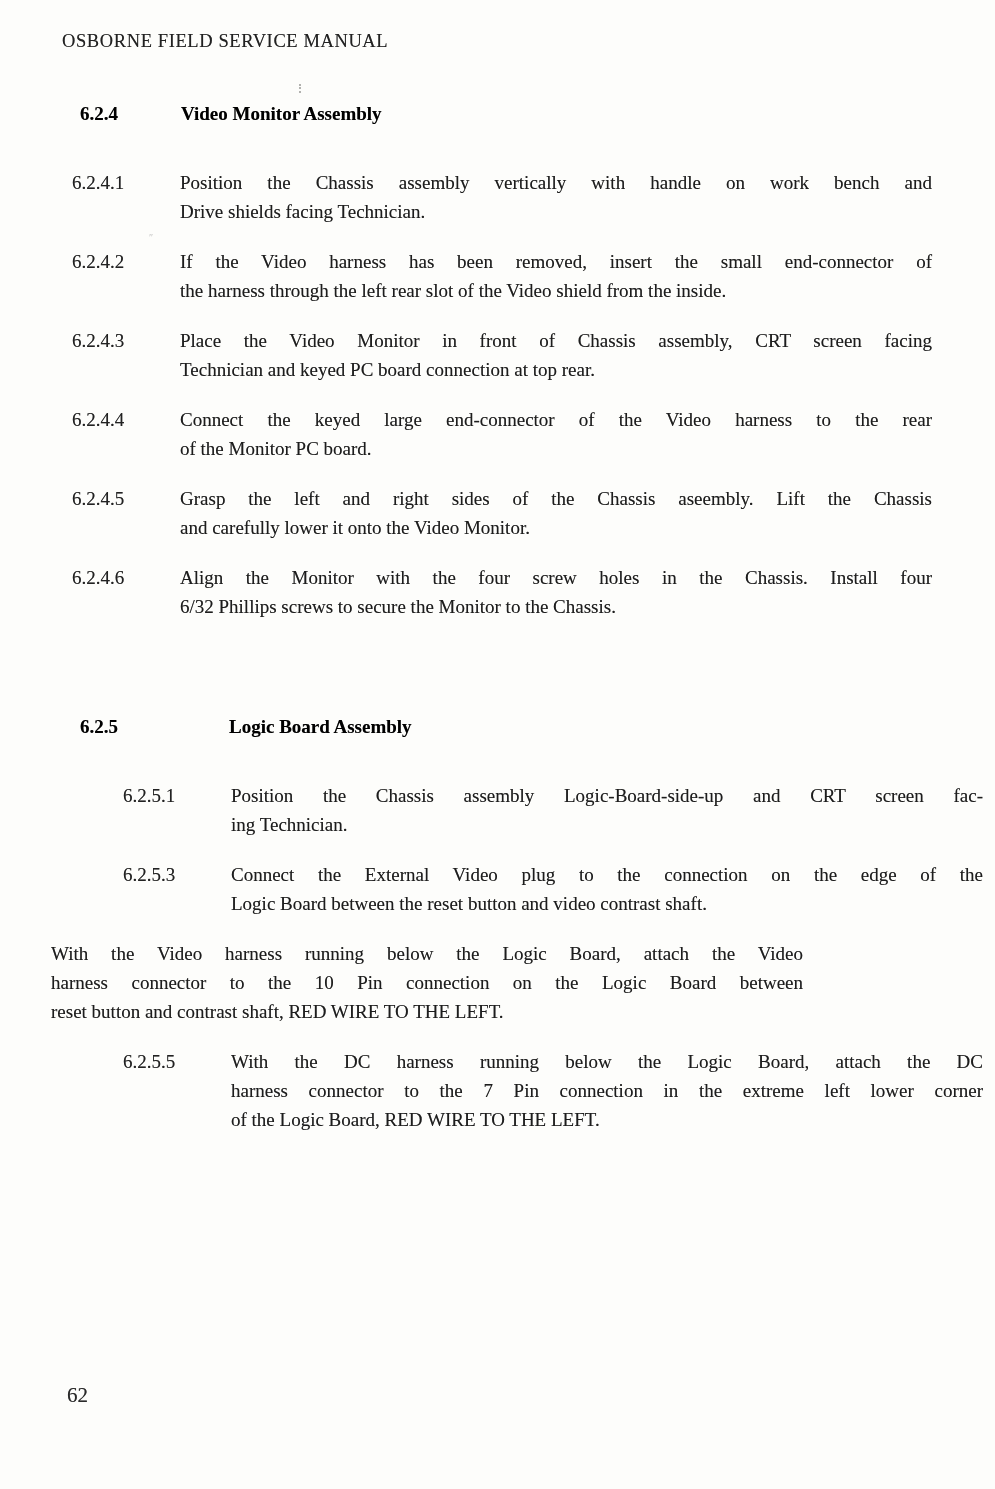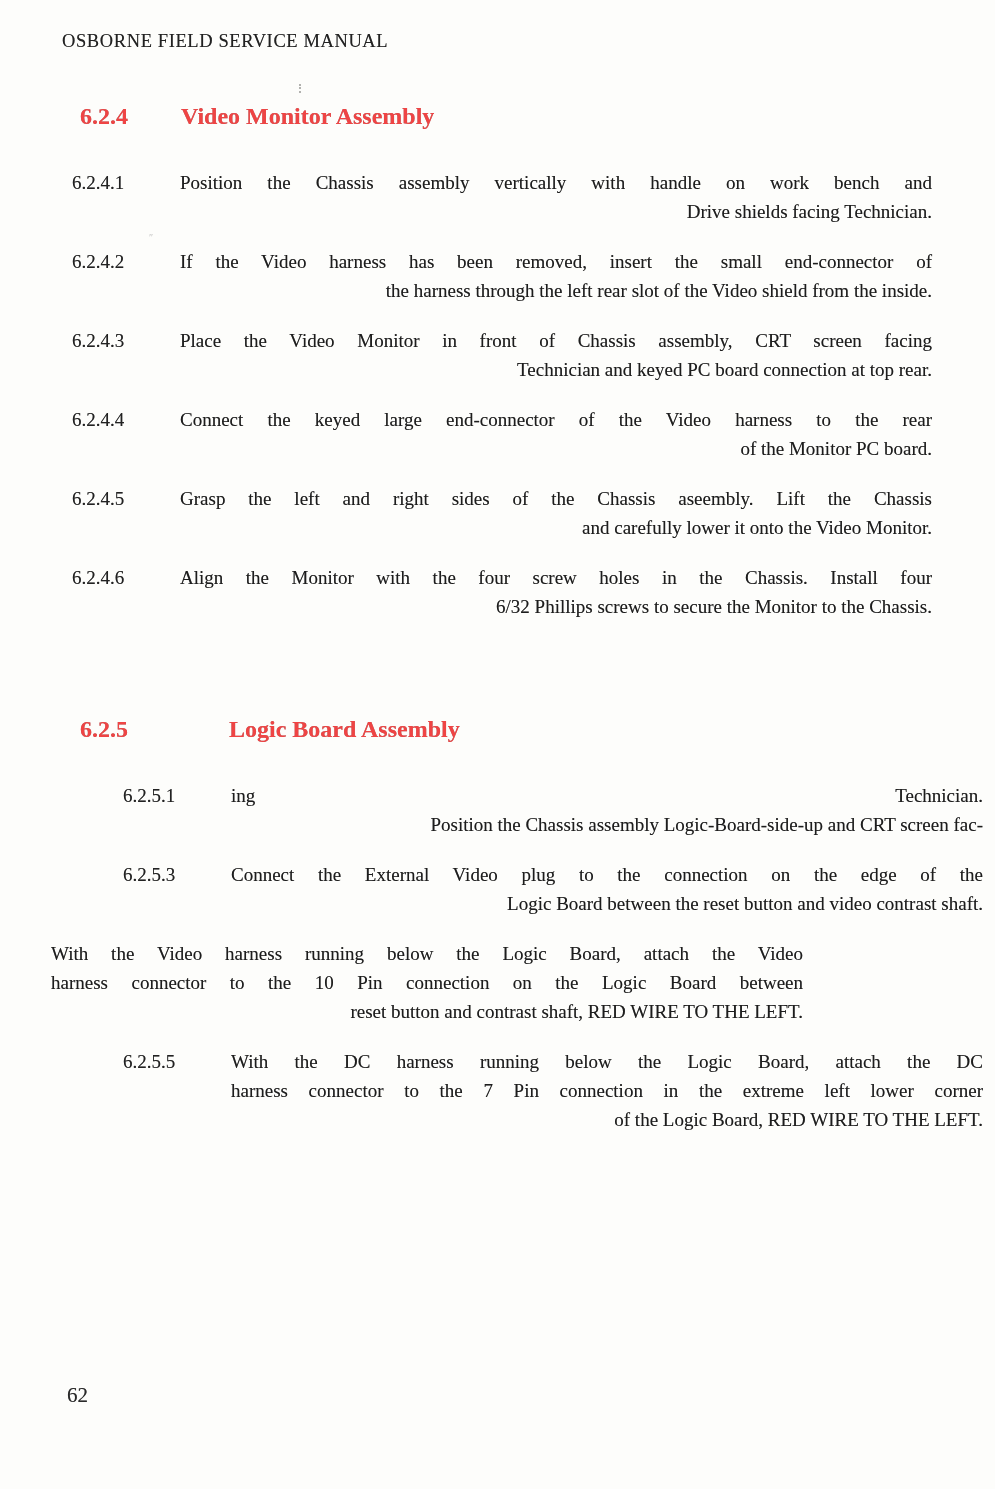"6.2.4" .section-heading { color: #ef4444 -> #000000; font-size: 24px -> 19px }
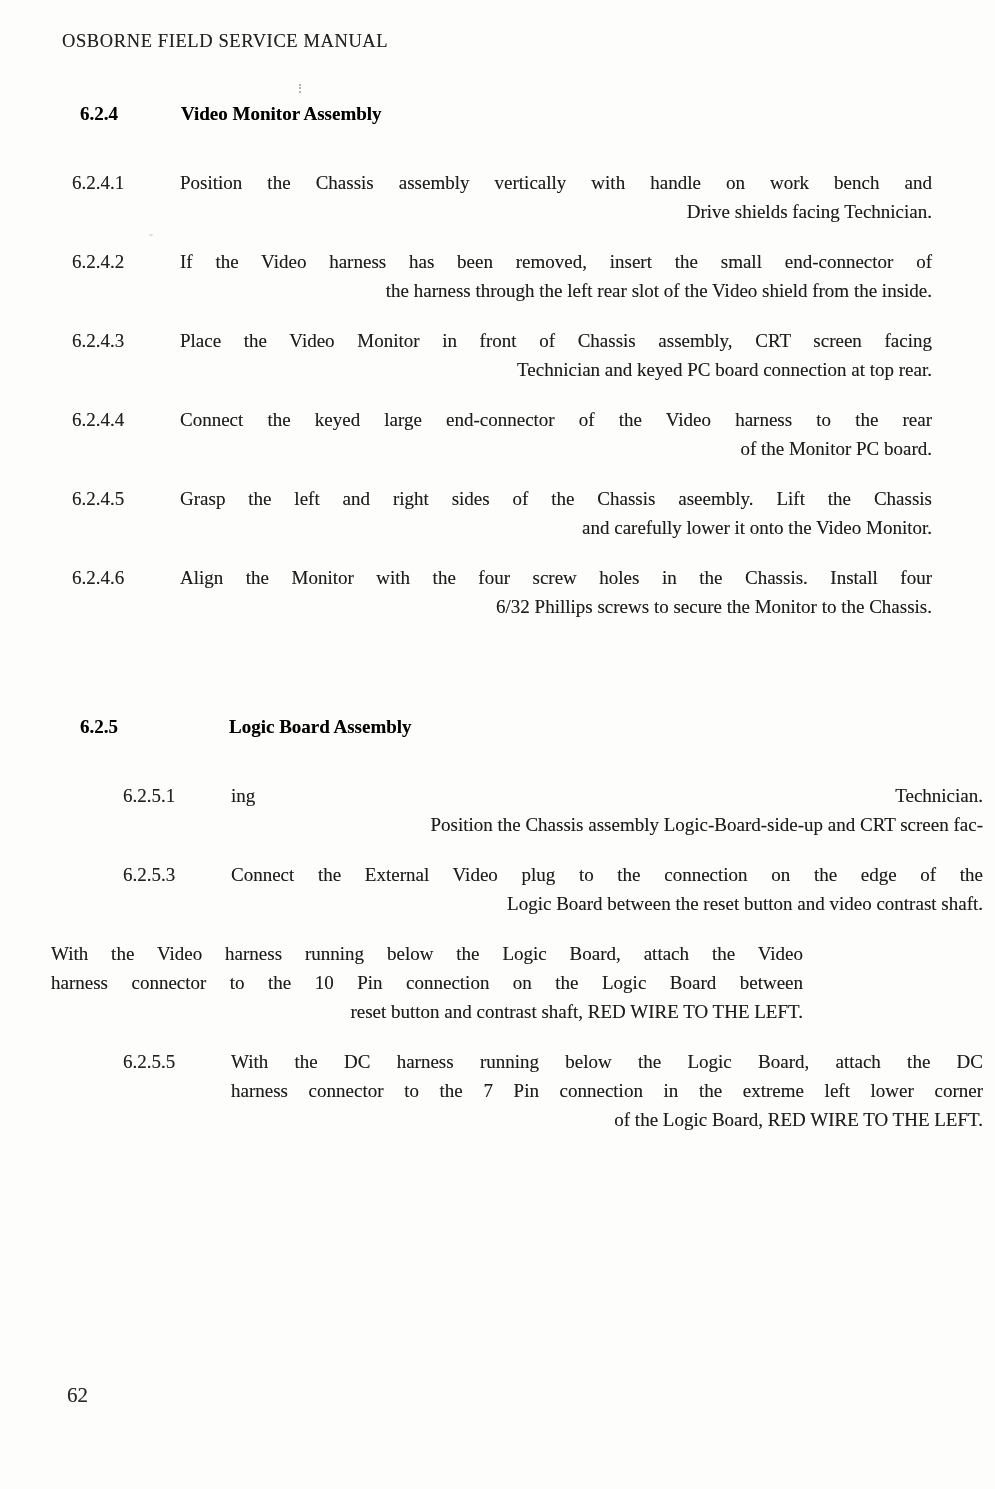"Drive shields facing Technician." .item-text .ln { text-align: right -> none }
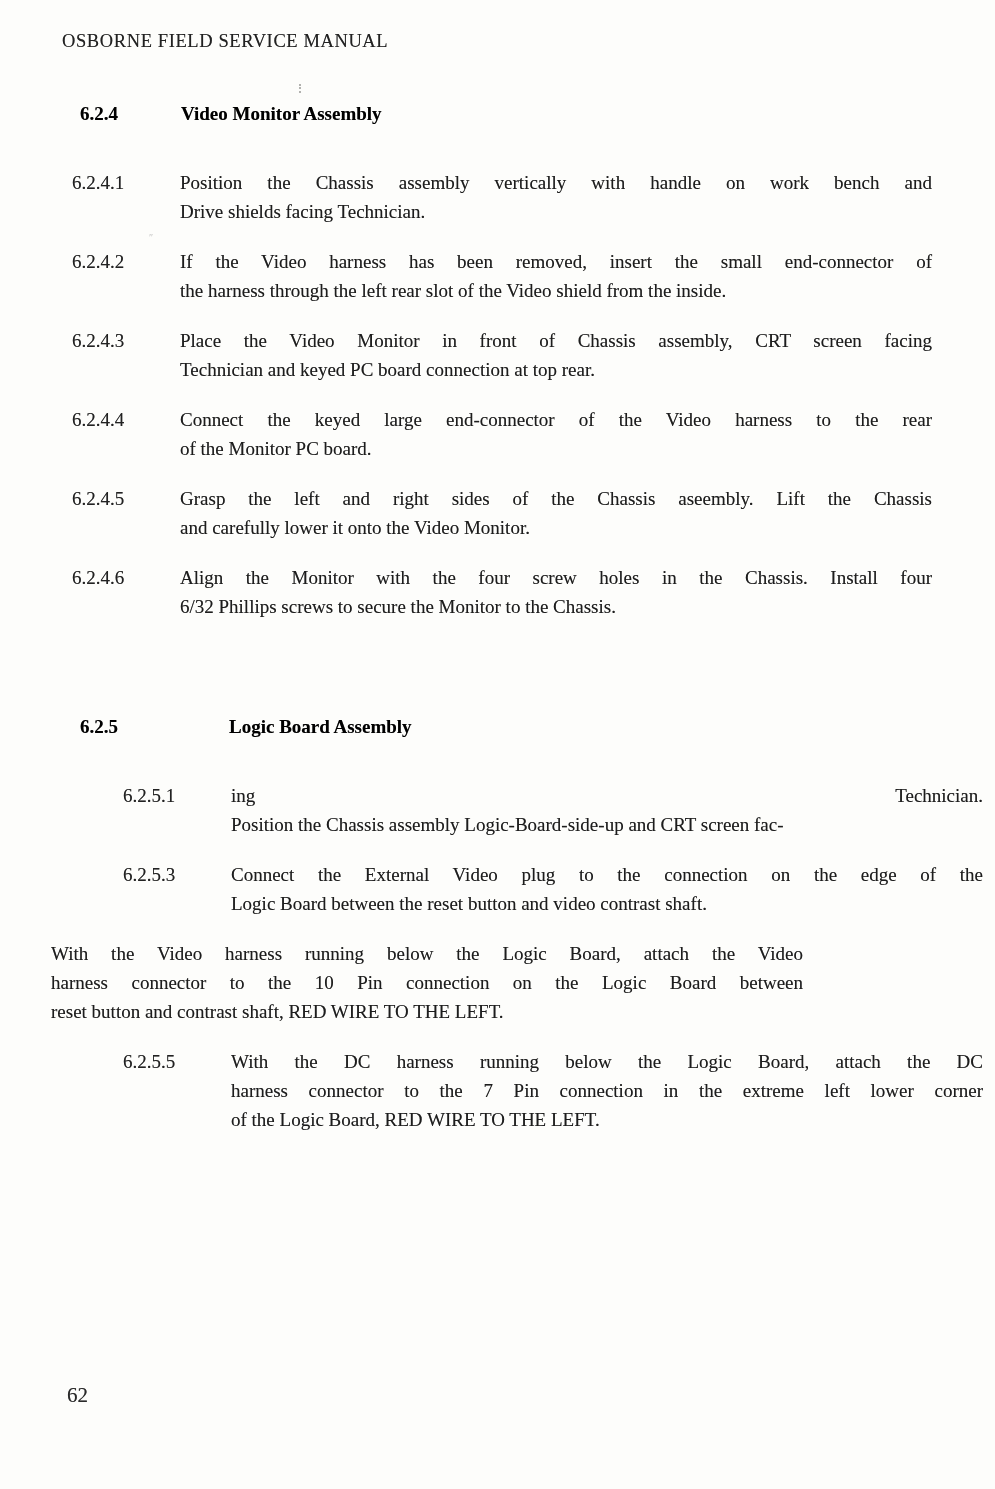"ing Technician." div.ln { order: before "Position the Chassis assembly" -> after "Position the Chassis assembly" }
